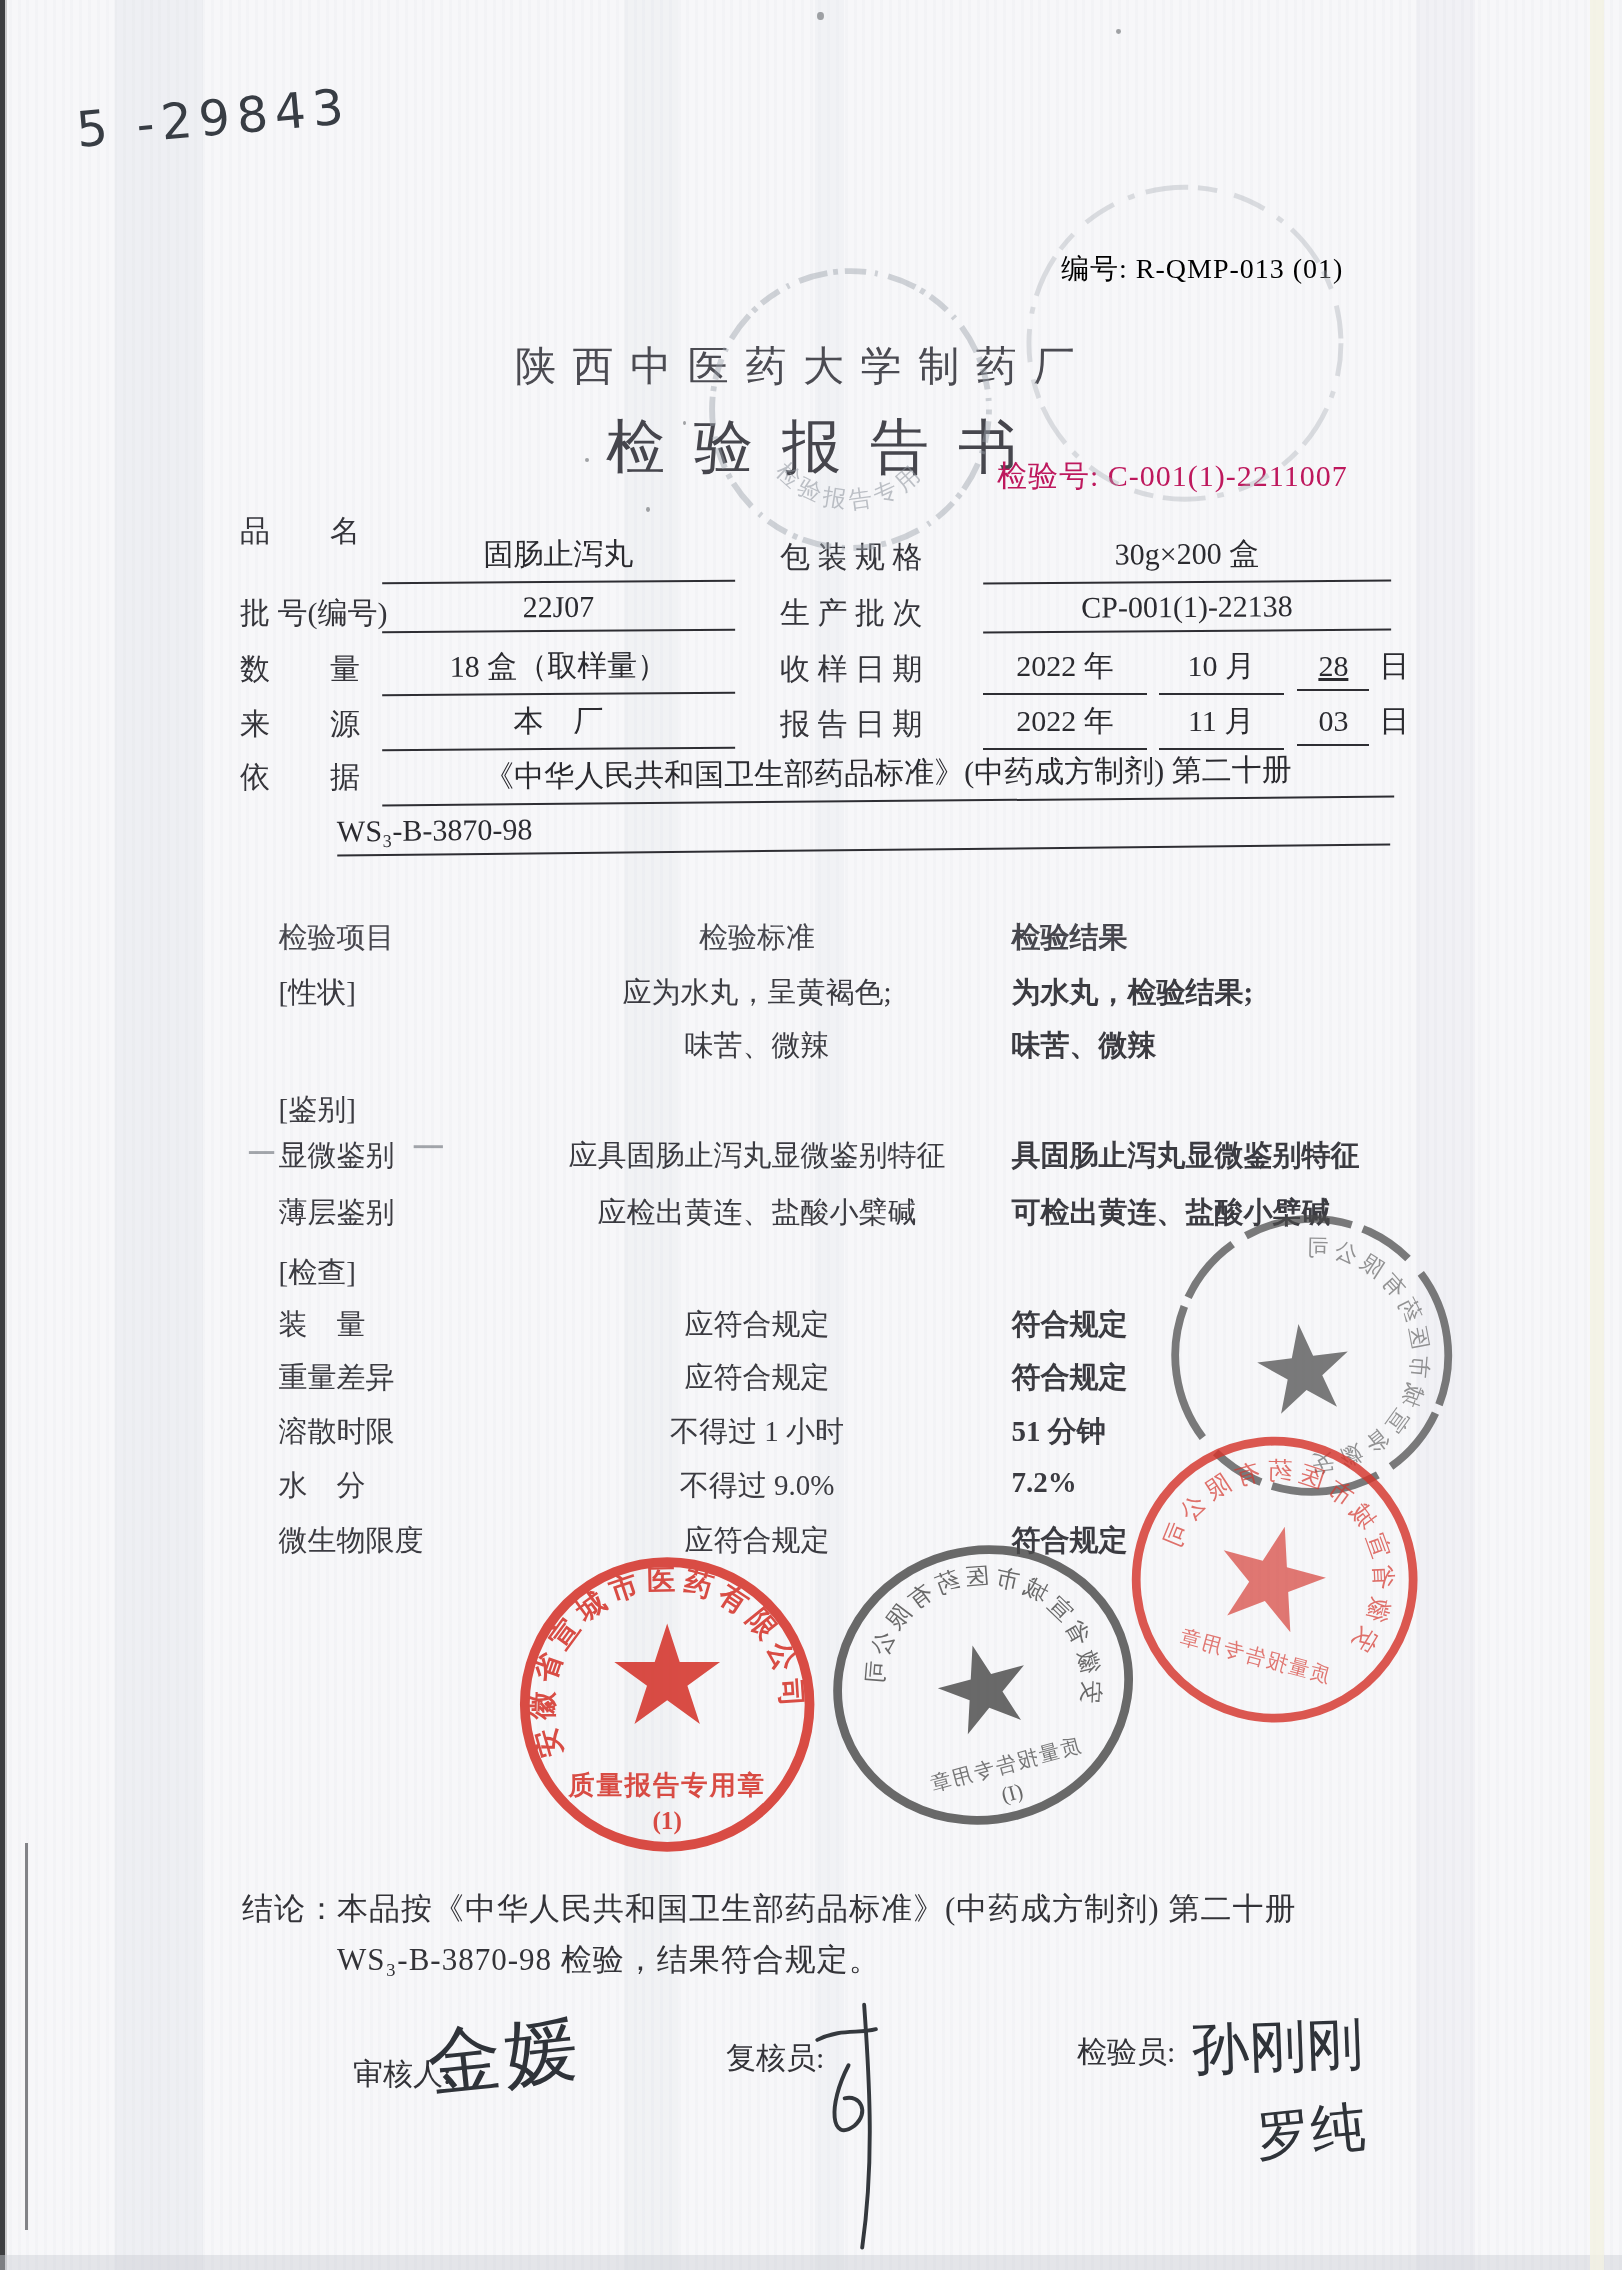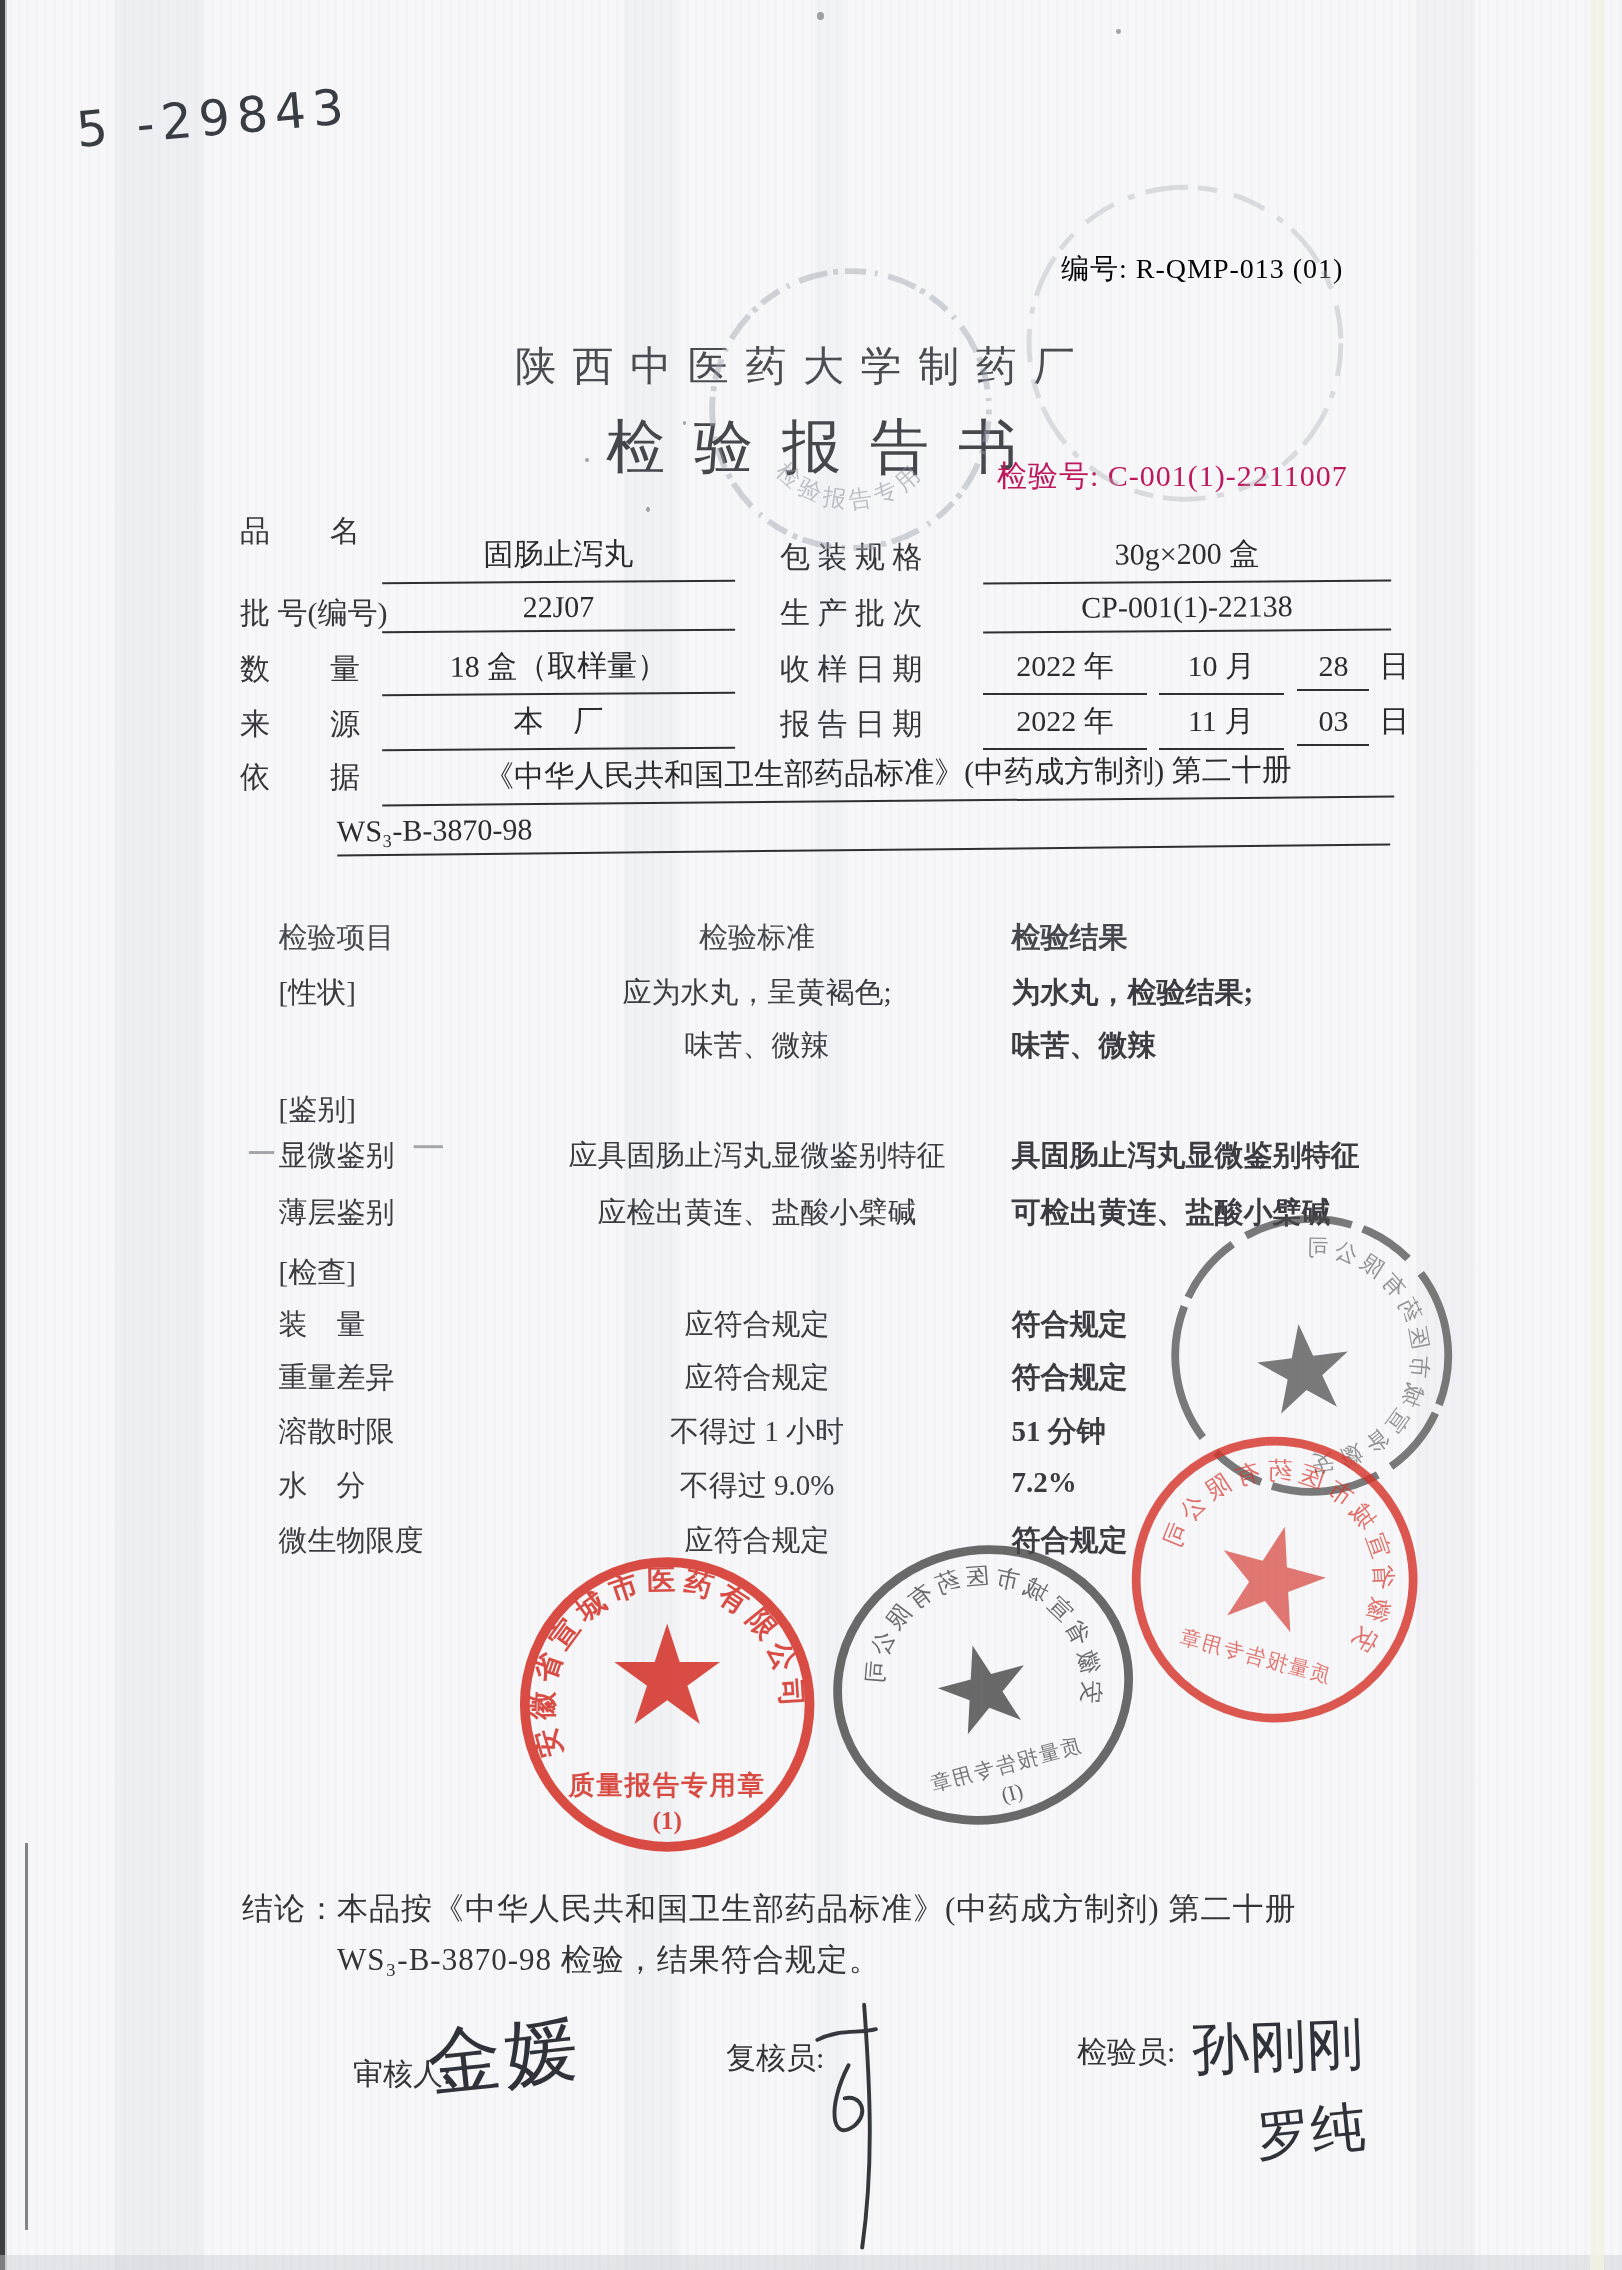"28" span.dseg { text-decoration: none -> underline }
